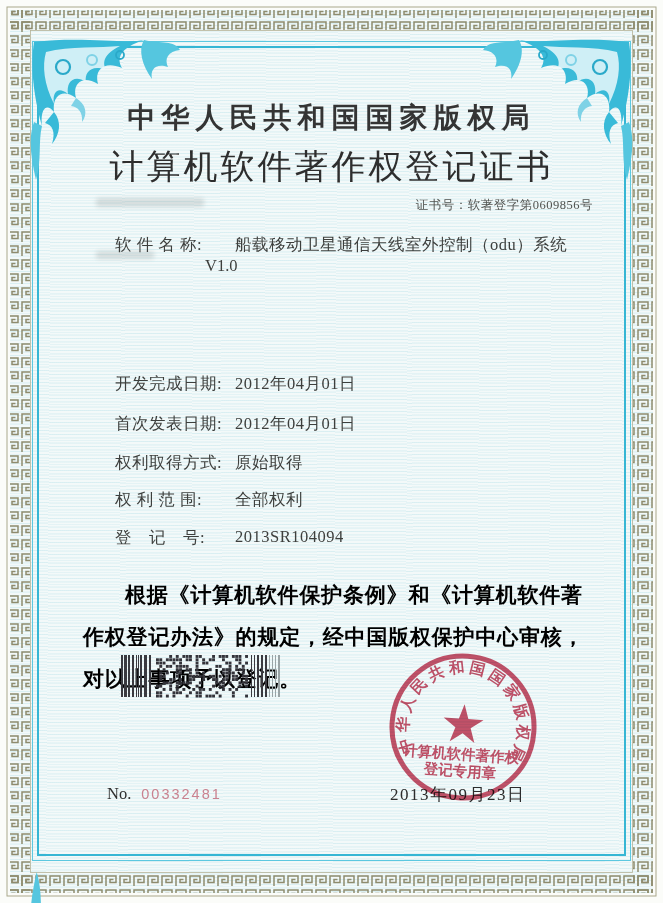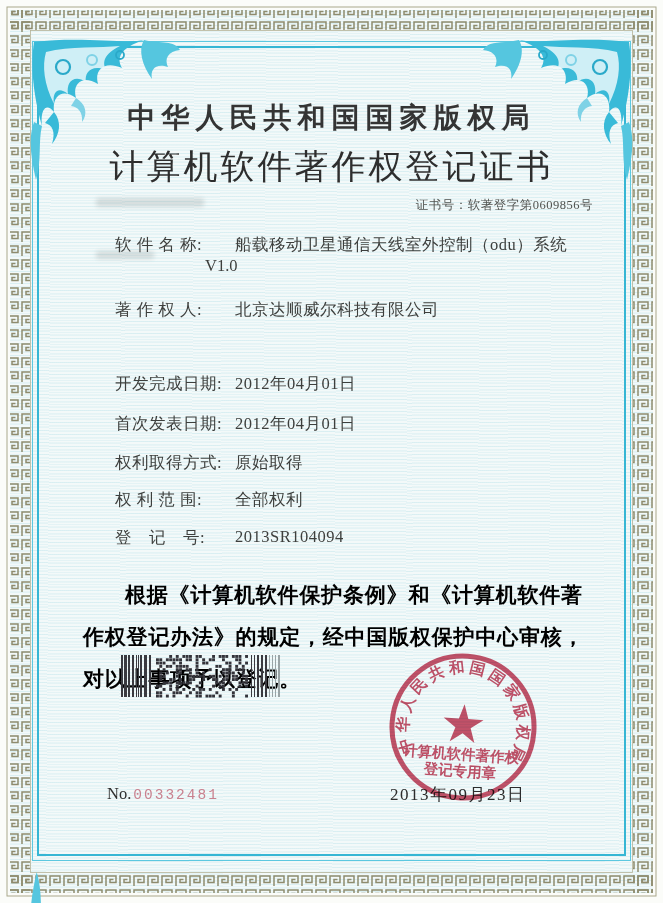"著 作 权 人:" div.row { html: <div> <span>著 作 权 人:</span> <span>北京达顺威尔科技有限公司</span> </div> -> none }
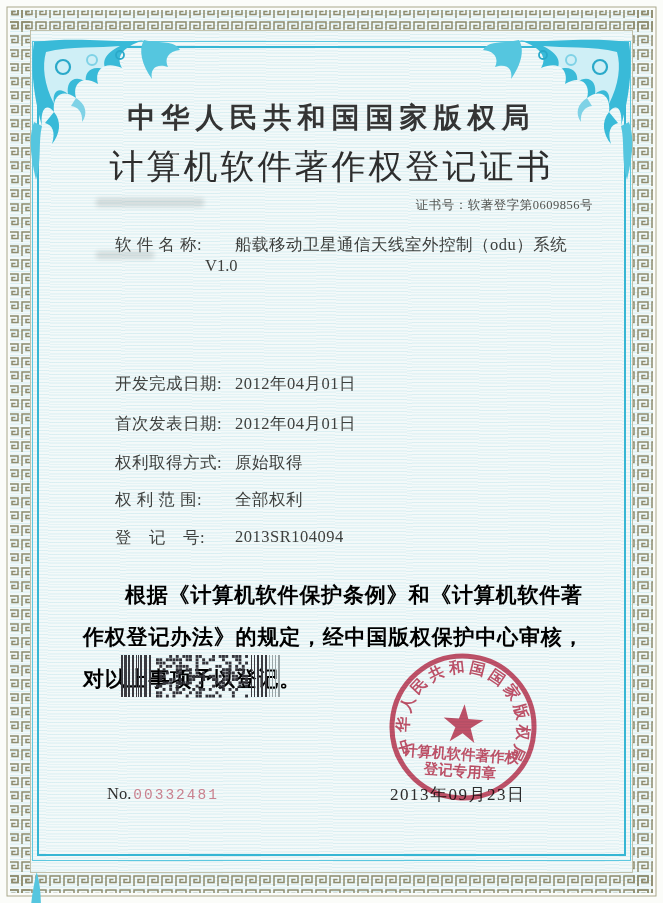"00332481" .serial .num { font-family: Liberation Mono, monospace -> Liberation Sans, sans-serif; margin-left: 2px -> 10px }
